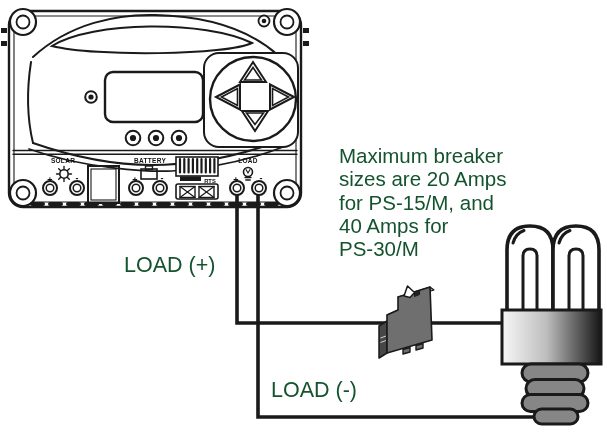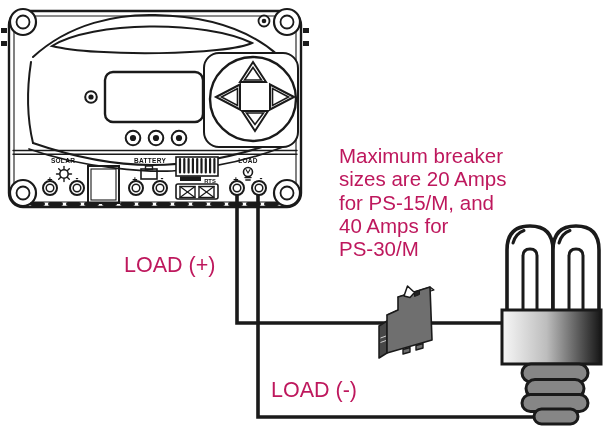"Maximum breaker" .label { color: #be185d -> #14532d }
